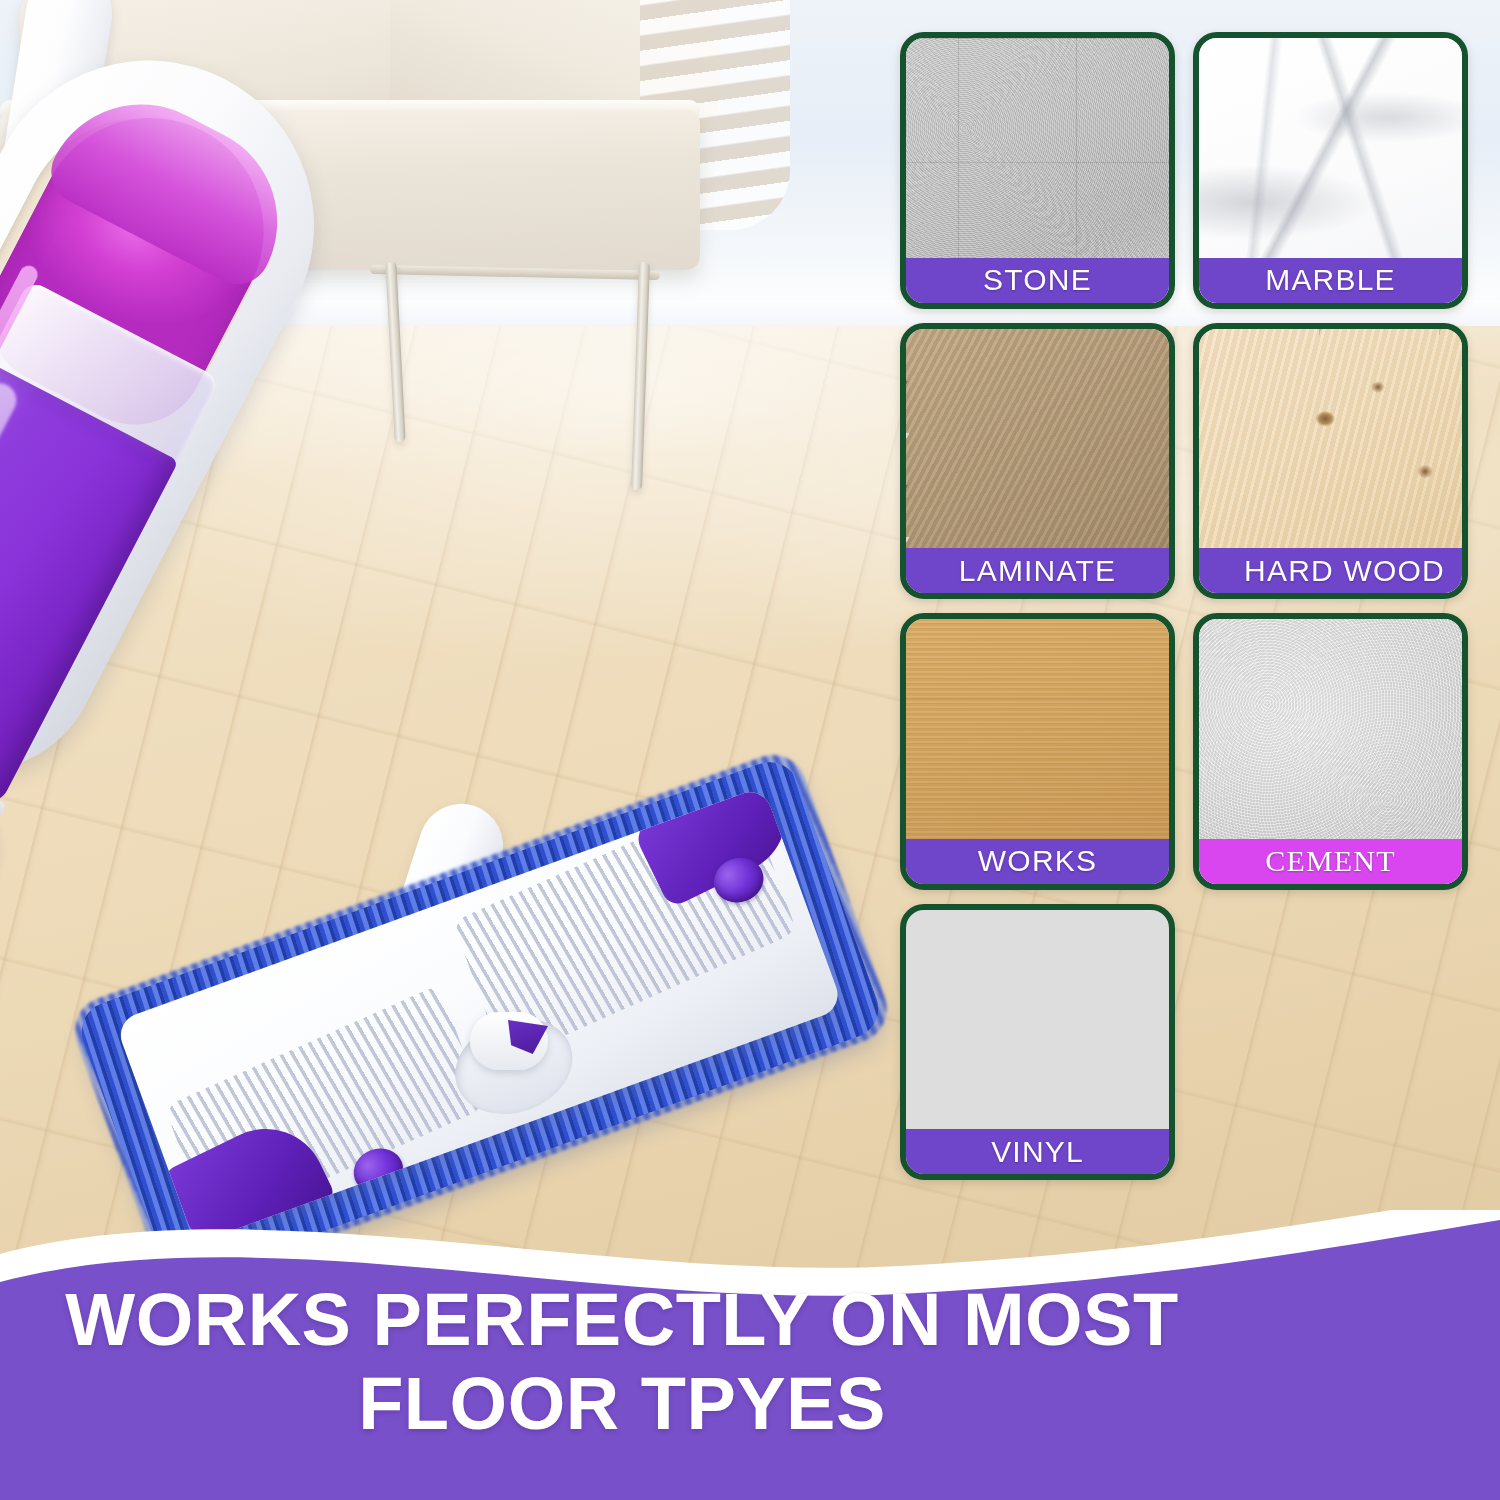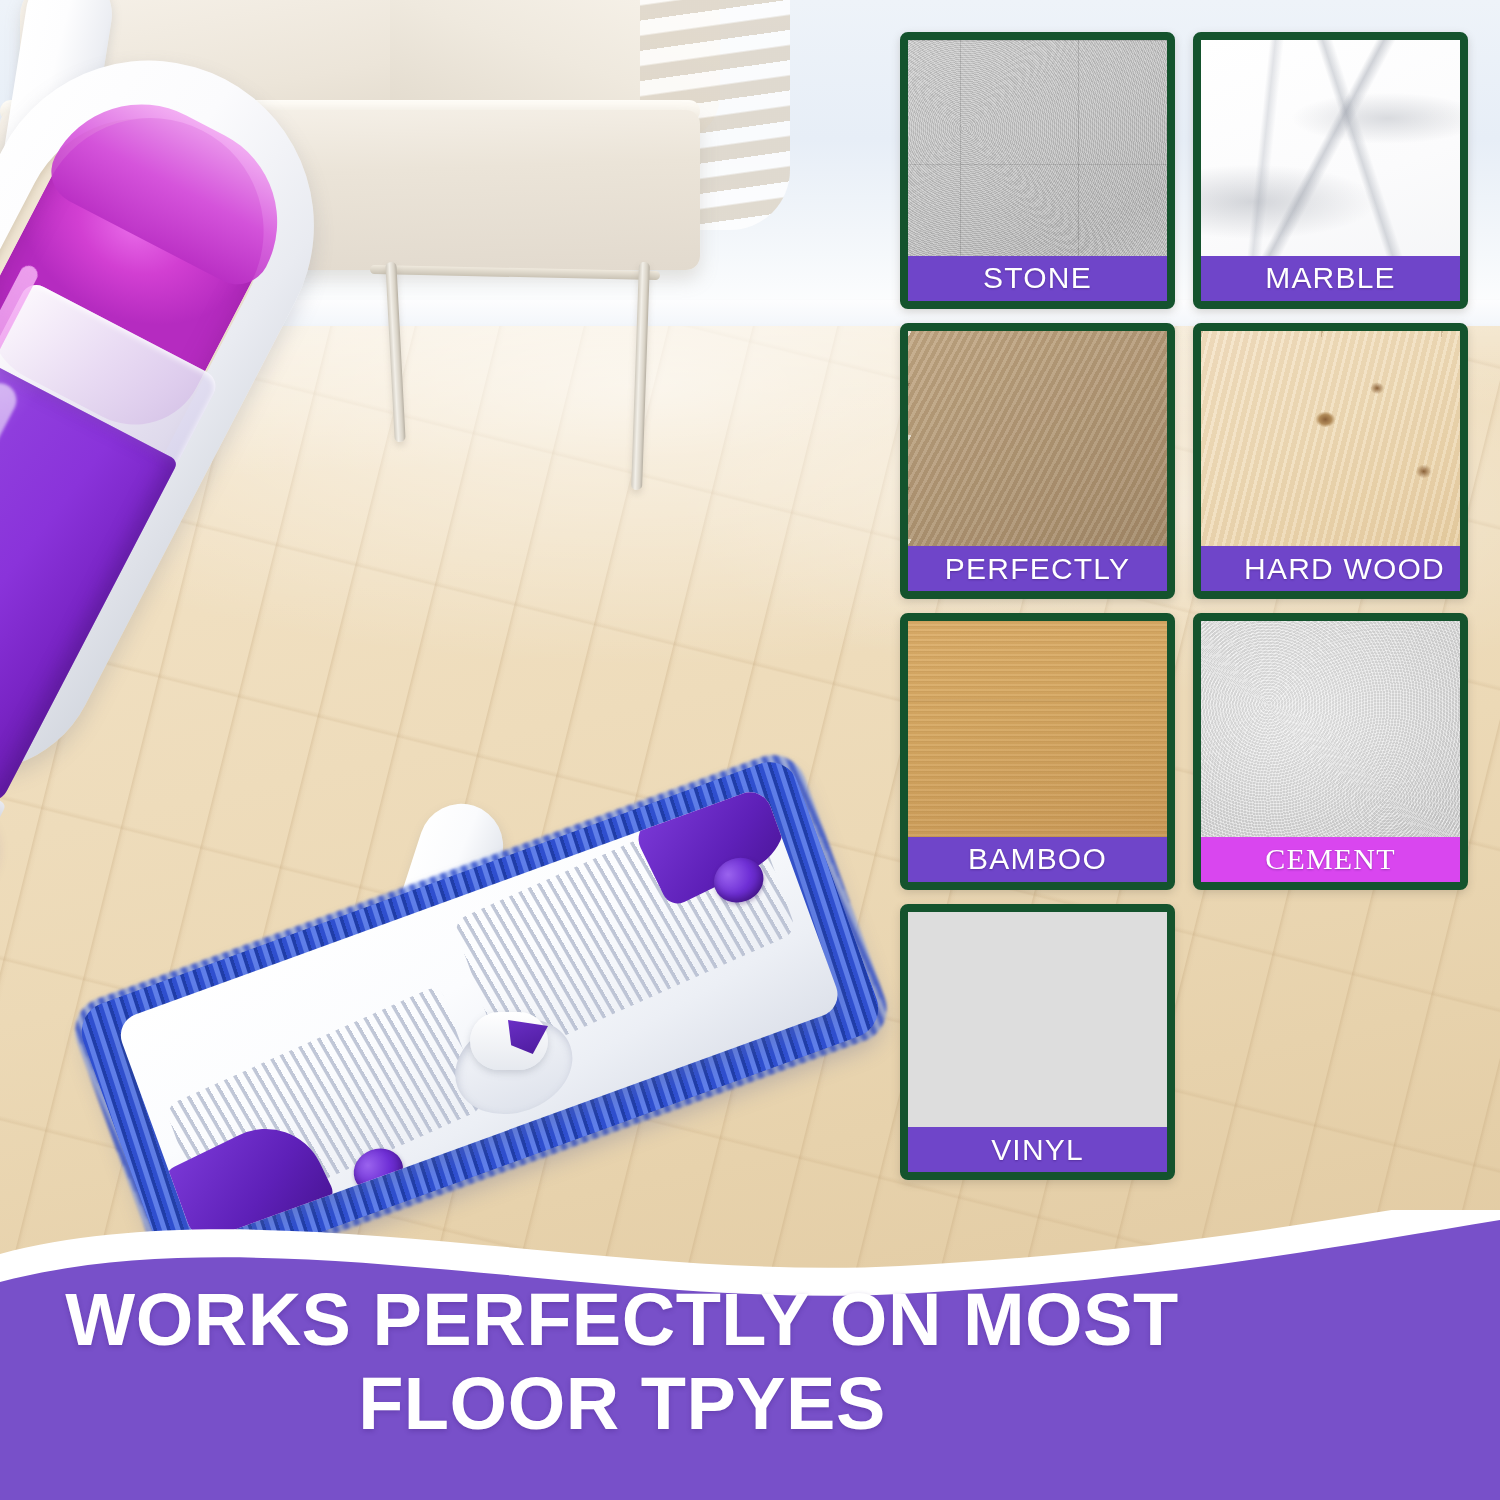"STONE" .card { border: 8px solid #14532d -> 6px solid #14532d; border-radius: 8px -> 24px }
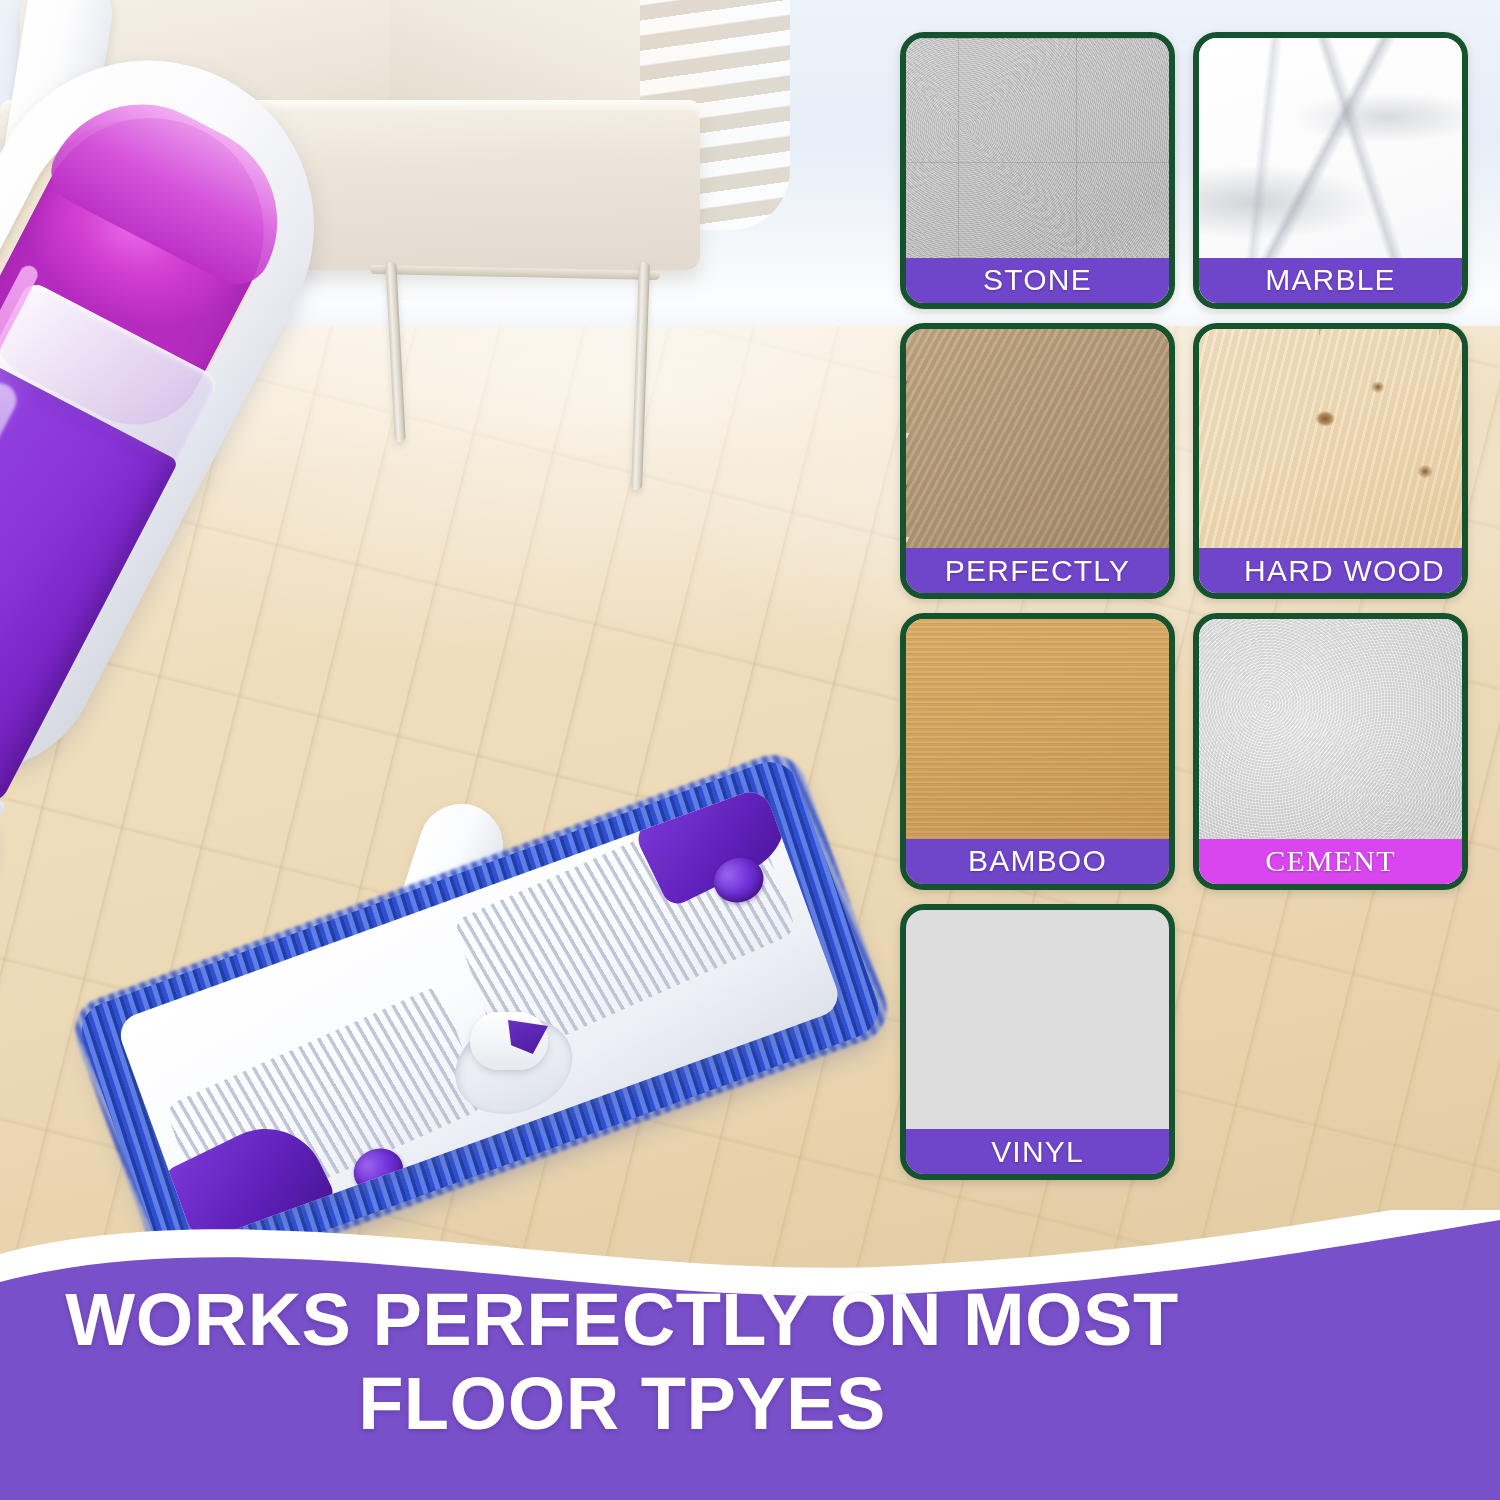"PERFECTLY" div.card-label { text: PERFECTLY -> LAMINATE }
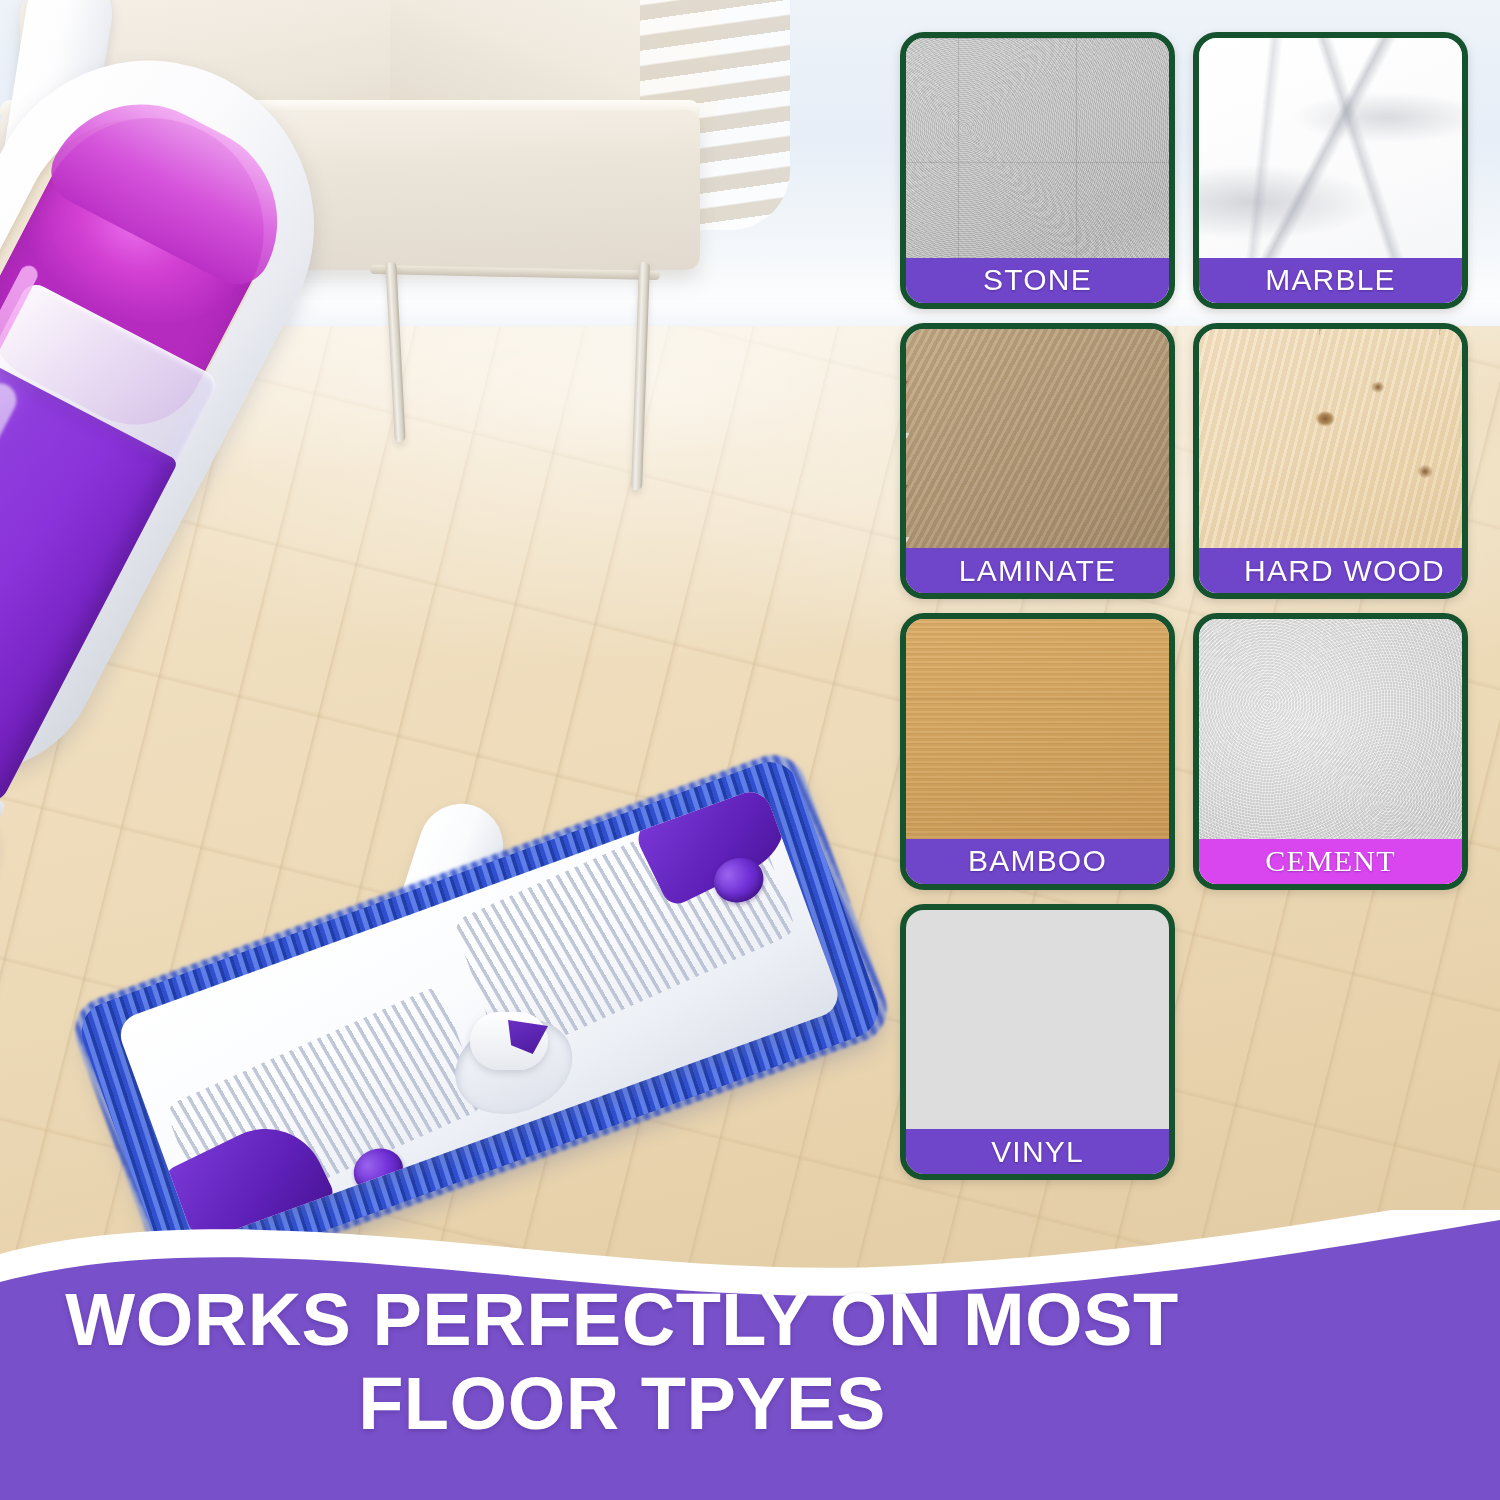"BAMBOO" div.card-label { text: BAMBOO -> WORKS }
